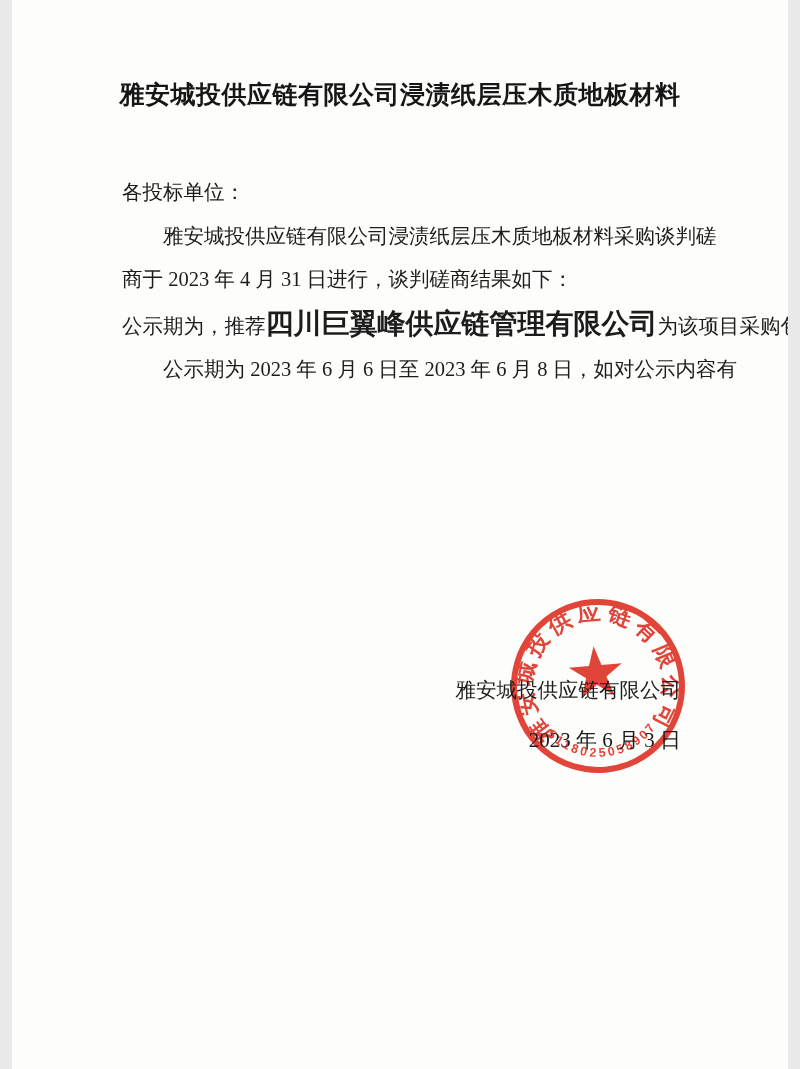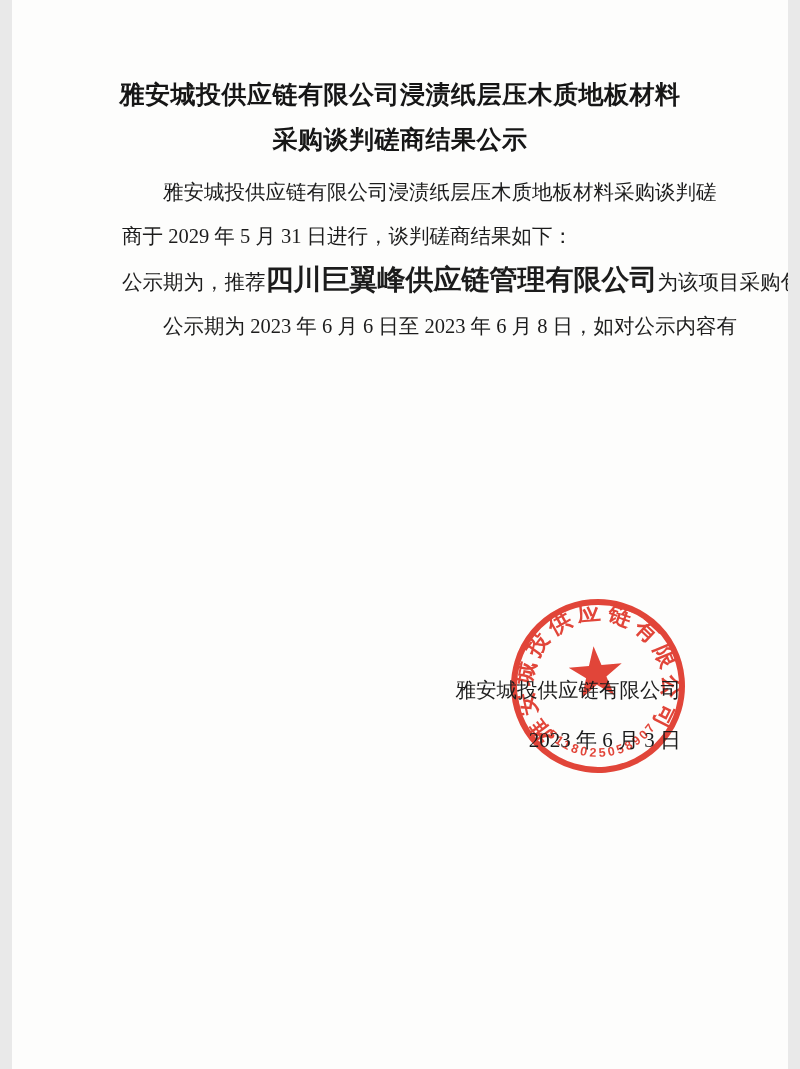"采购谈判磋商结果公示" div.title-line { html: <div>采购谈判磋商结果公示</div> -> none }
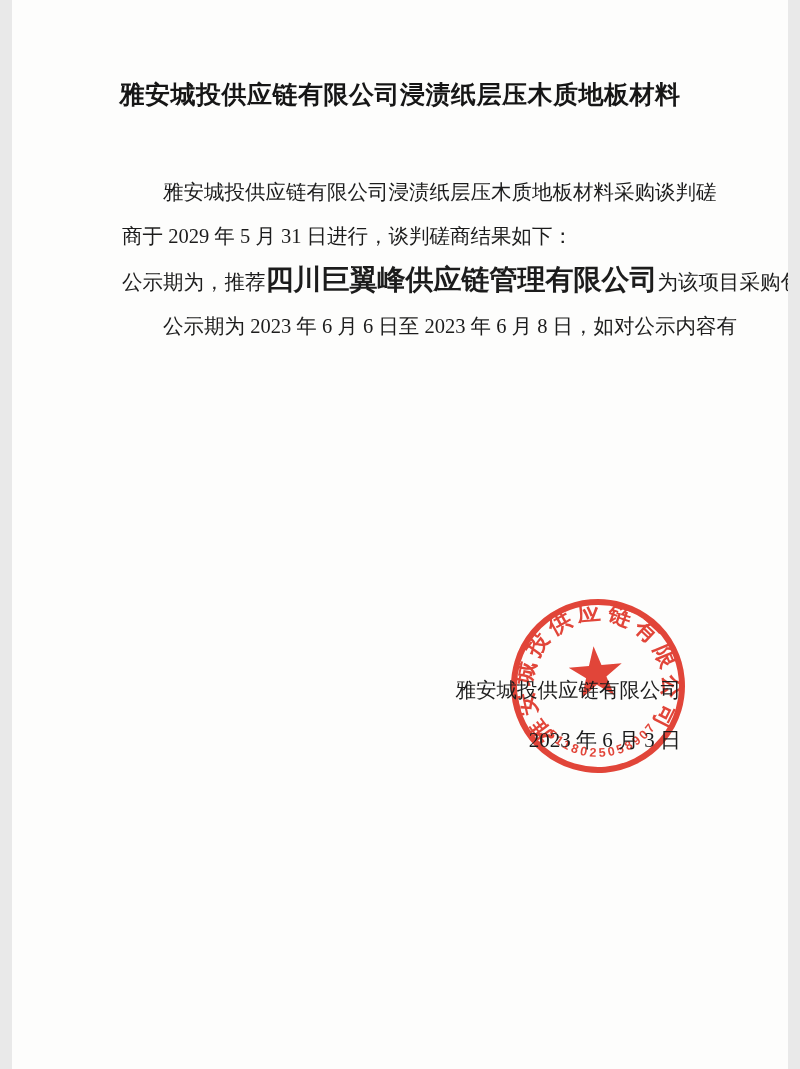"各投标单位：" div.line { html: none -> <div>各投标单位：</div> }
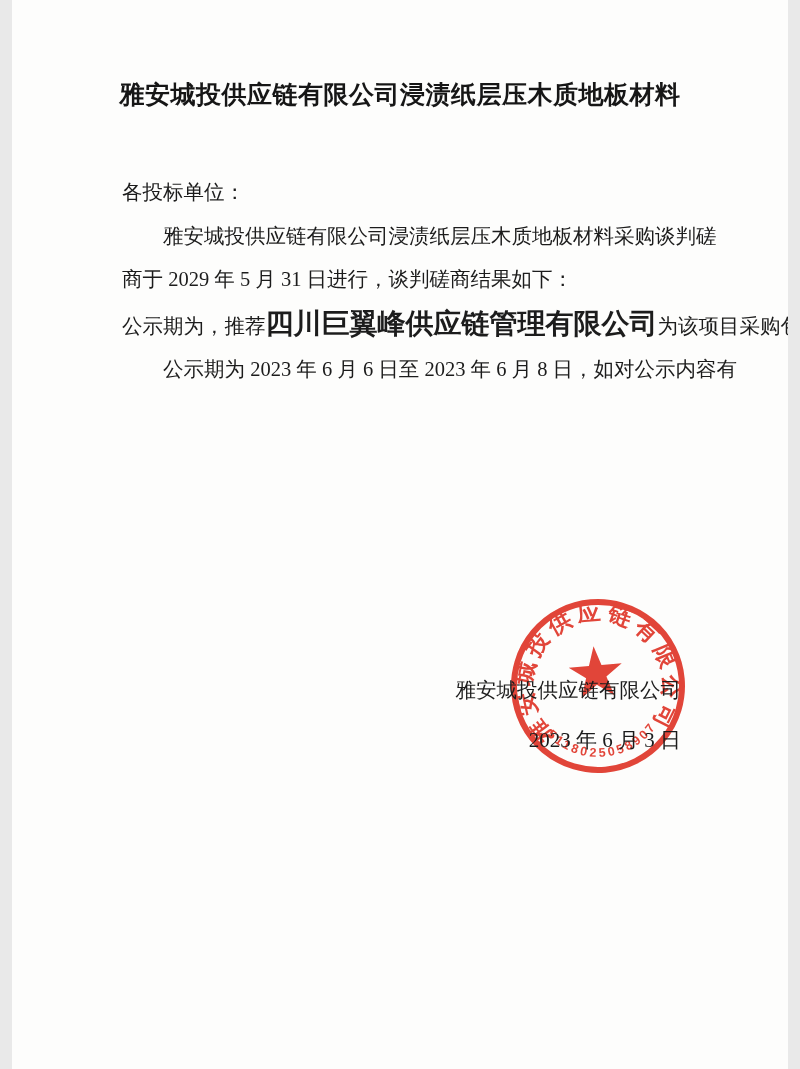"商于 2029 年 5 月" div.line { text: 2029 年 5 -> 2023 年 4 }
